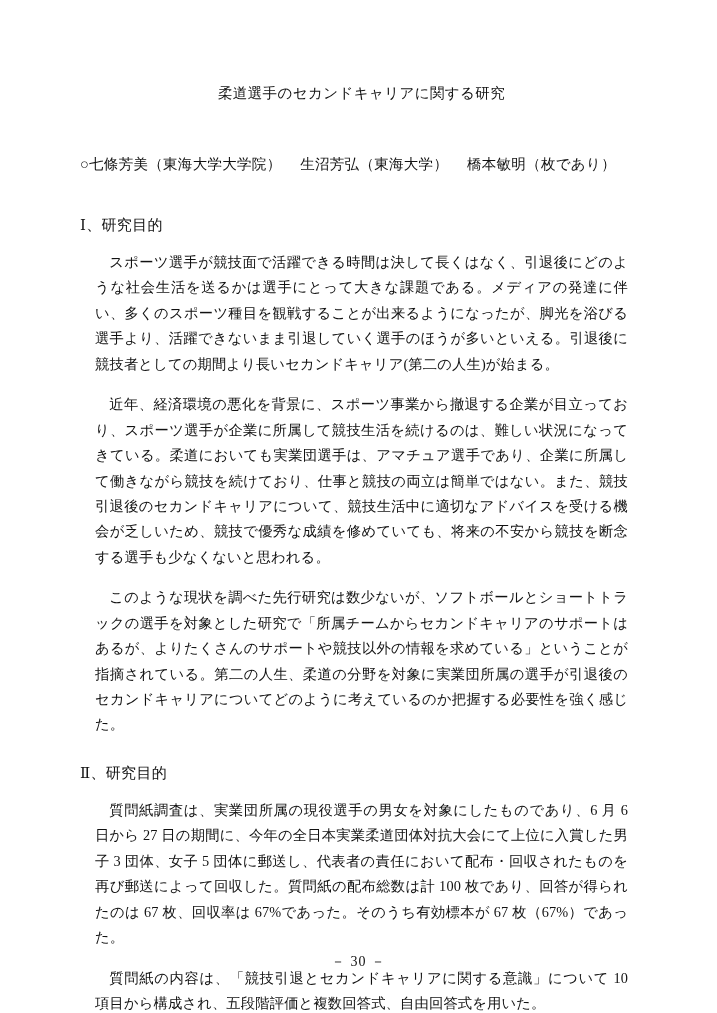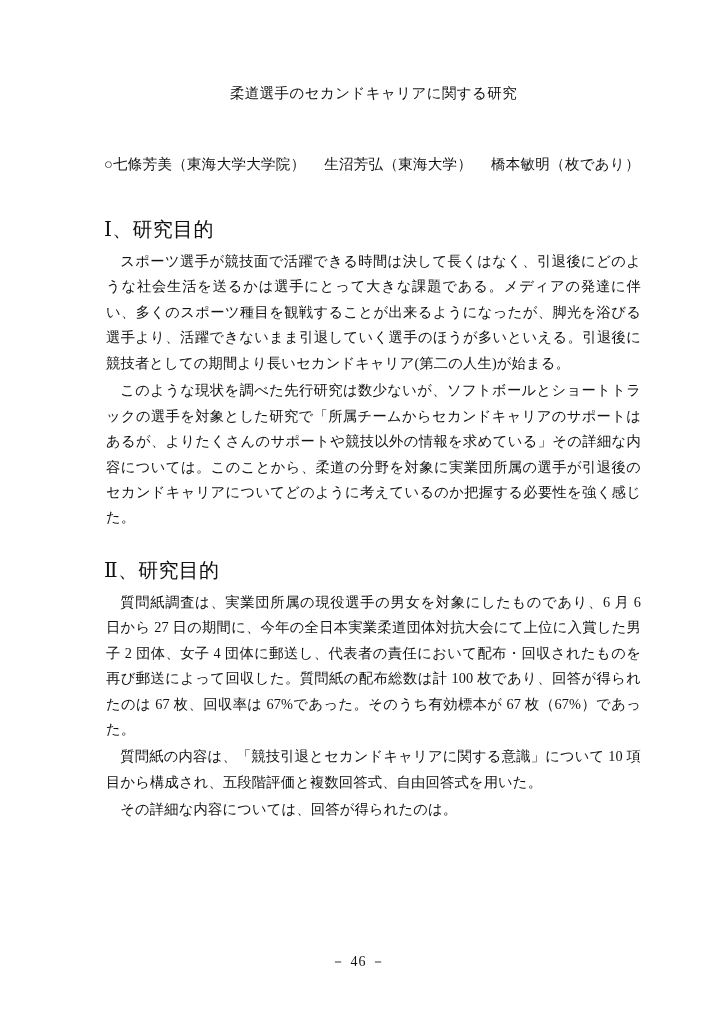"柔道選手のセカンドキャリアに関する研究" .page { padding: 84px 74px 40px 104px -> 84px 74px 40px 80px }
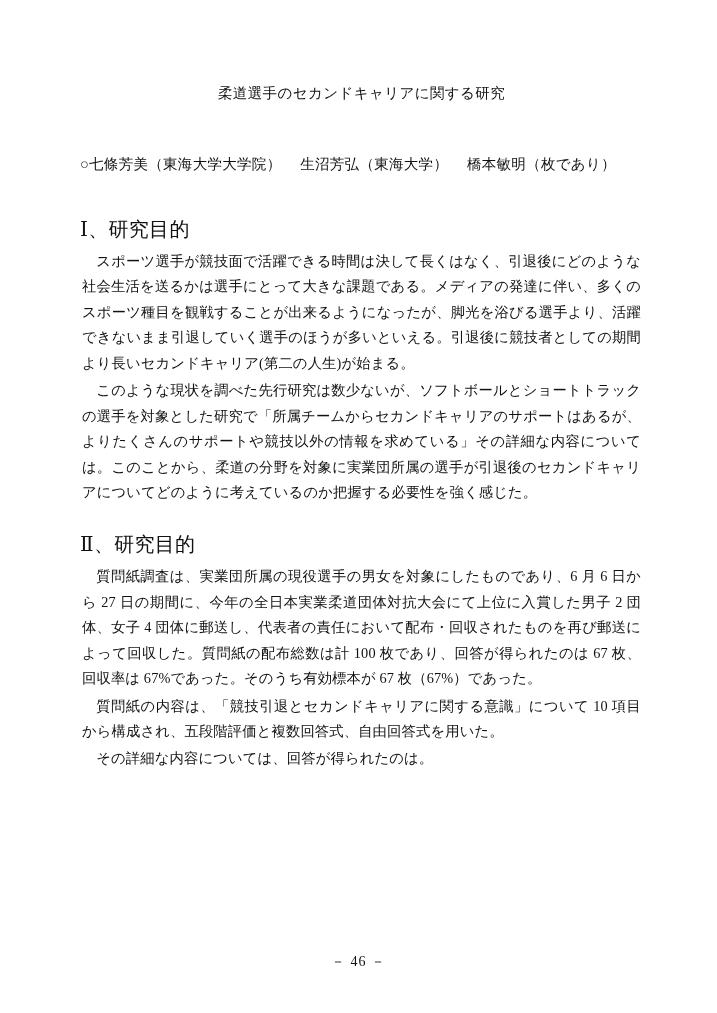"Ⅰ、研究目的" .section-heading { font-size: 20px -> 15px }
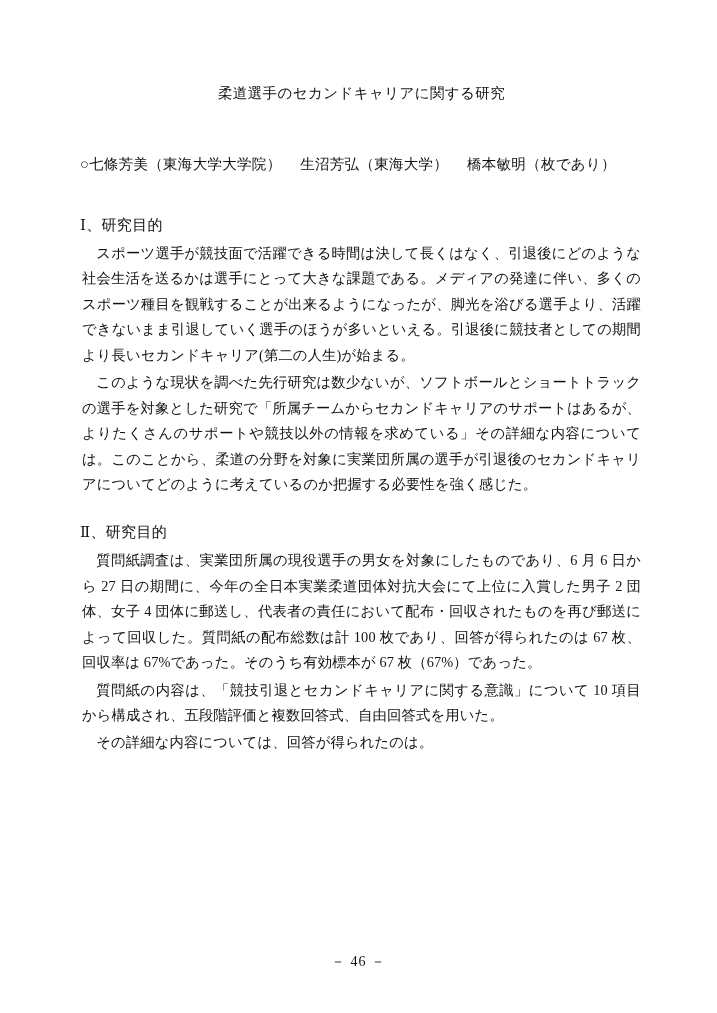"スポーツ選手が競技面で活躍できる時間は決して長くはなく、引退後にどのような社会生" p.para { margin: 2px -> 15px }
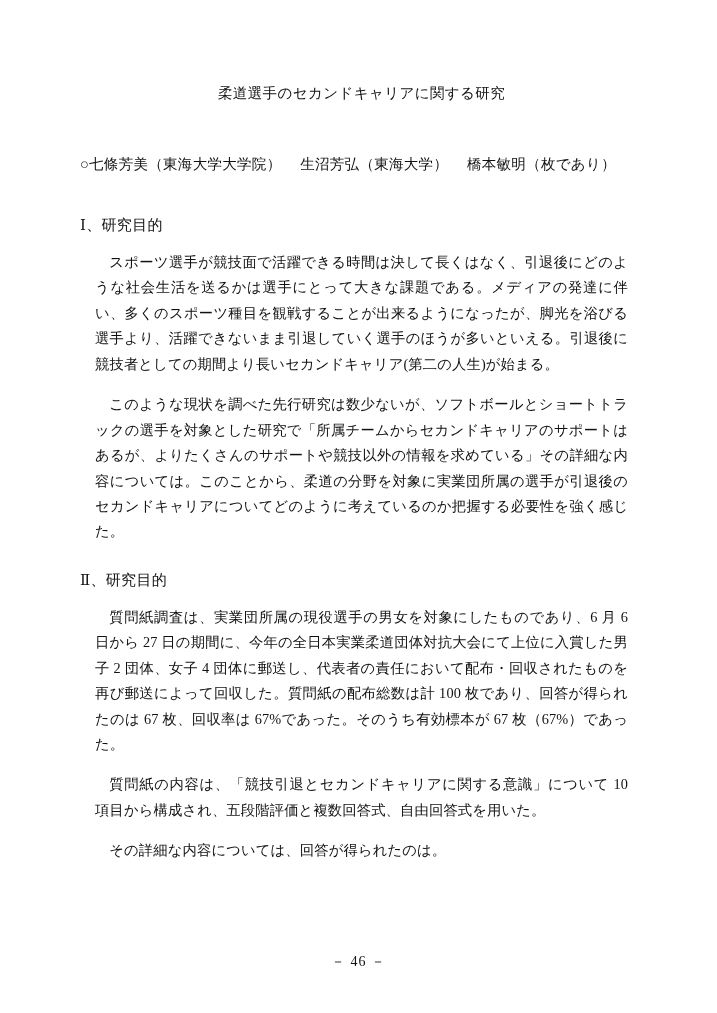"近年、経済環境の悪化を背景に、スポーツ事業から撤退する企業が目立っており、スポー" p.para { html: none -> <p>近年、経済環境の悪化を背景に、スポーツ事業から撤退する企業が目立っており、スポーツ選手が企業に所属して競技生活を続けるのは、難しい状況になってきている。柔道においても実業団選手は、アマチュア選手であり、企業に所属して働きながら競技を続けており、仕事と競技の両立は簡単ではない。また、競技引退後のセカンドキャリアについて、競技生活中に適切なアドバイスを受ける機会が乏しいため、競技で優秀な成績を修めていても、将来の不安から競技を断念する選手も少なくないと思われる。</p> }
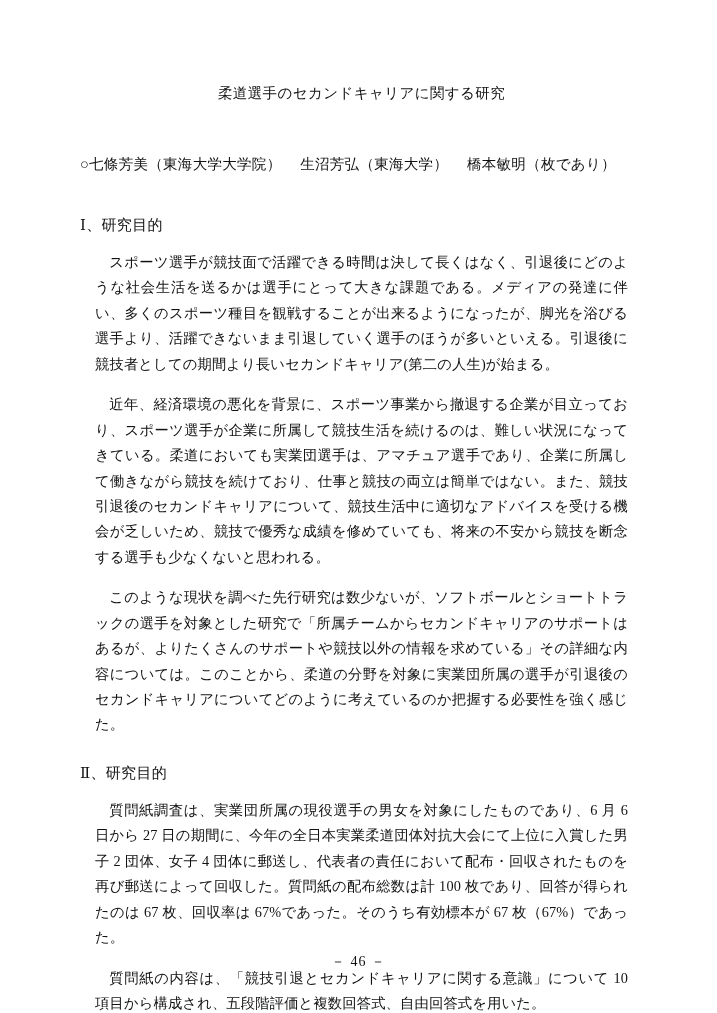"このような現状を調べた先行研究は数少ないが、ソフトボールとショートトラックの選手" p.para { text: その詳細な内容については。このことから -> ということが指摘されている。第二の人生 }
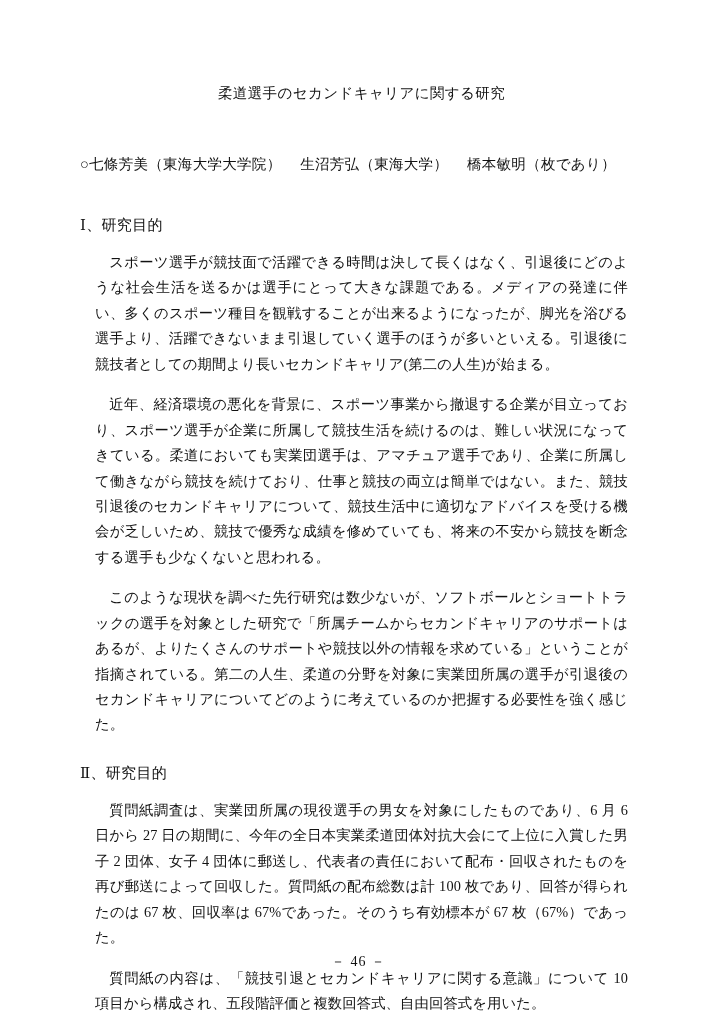"質問紙調査は、実業団所属の現役選手の男女を対象にしたものであり、6 月 6" p.para { text: 2 団体、女子 4 -> 3 団体、女子 5 }
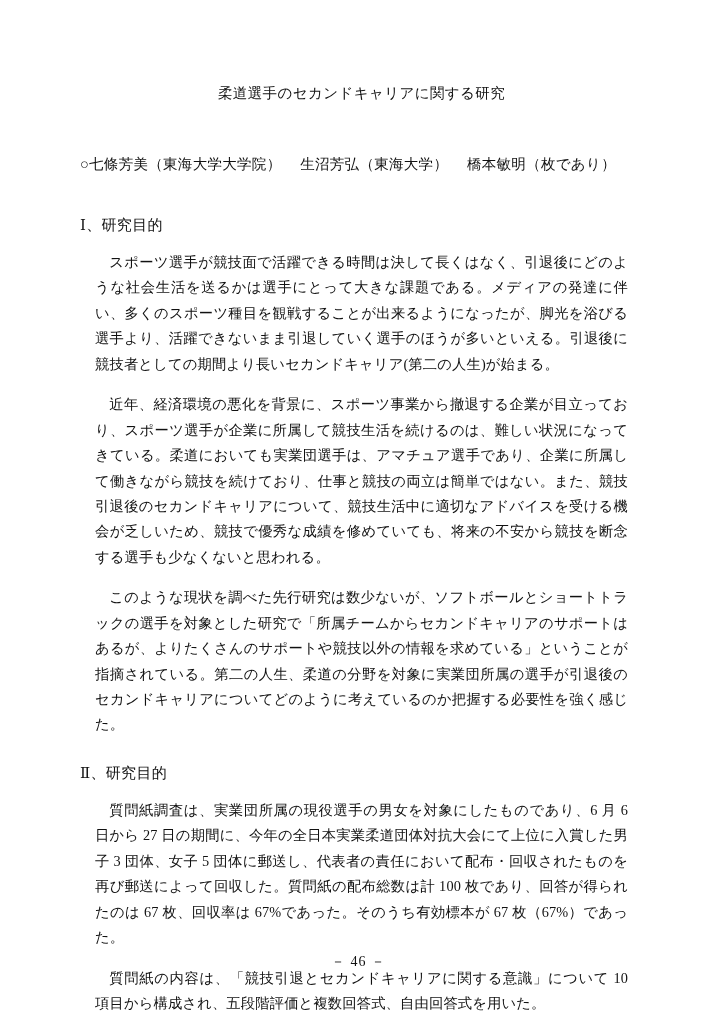"－ 46 －" div.pagenum { text: 46 -> 30 }
